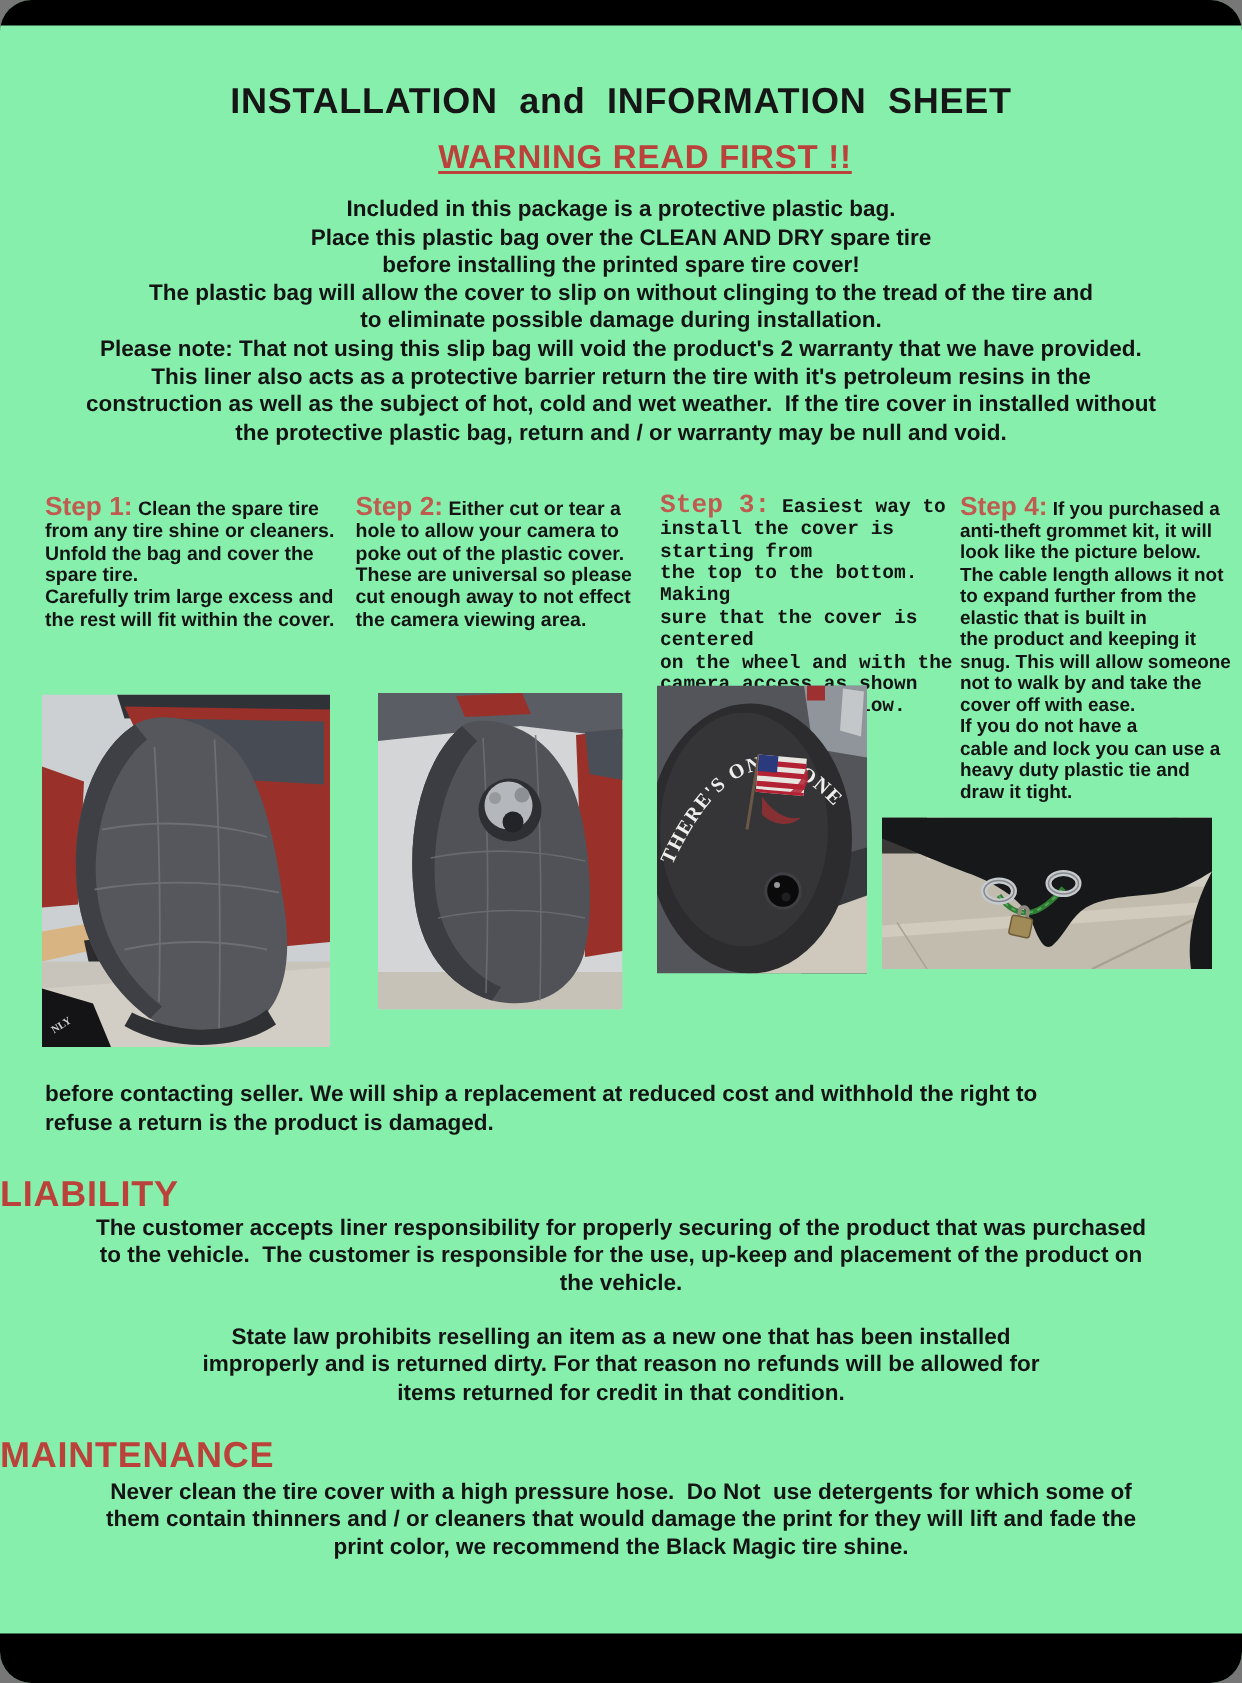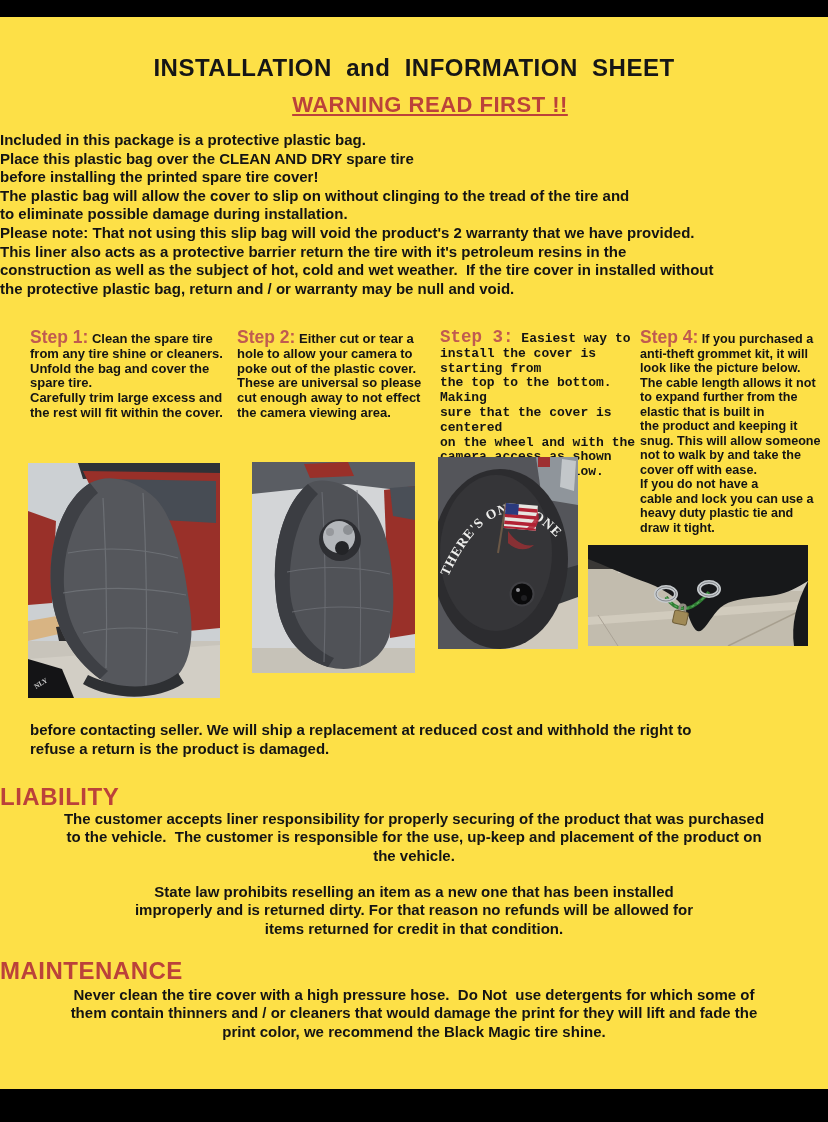"INSTALLATION and INFORMATION SHEET" .page { background: #fde047 -> #86efac; border-radius: none -> 21px }
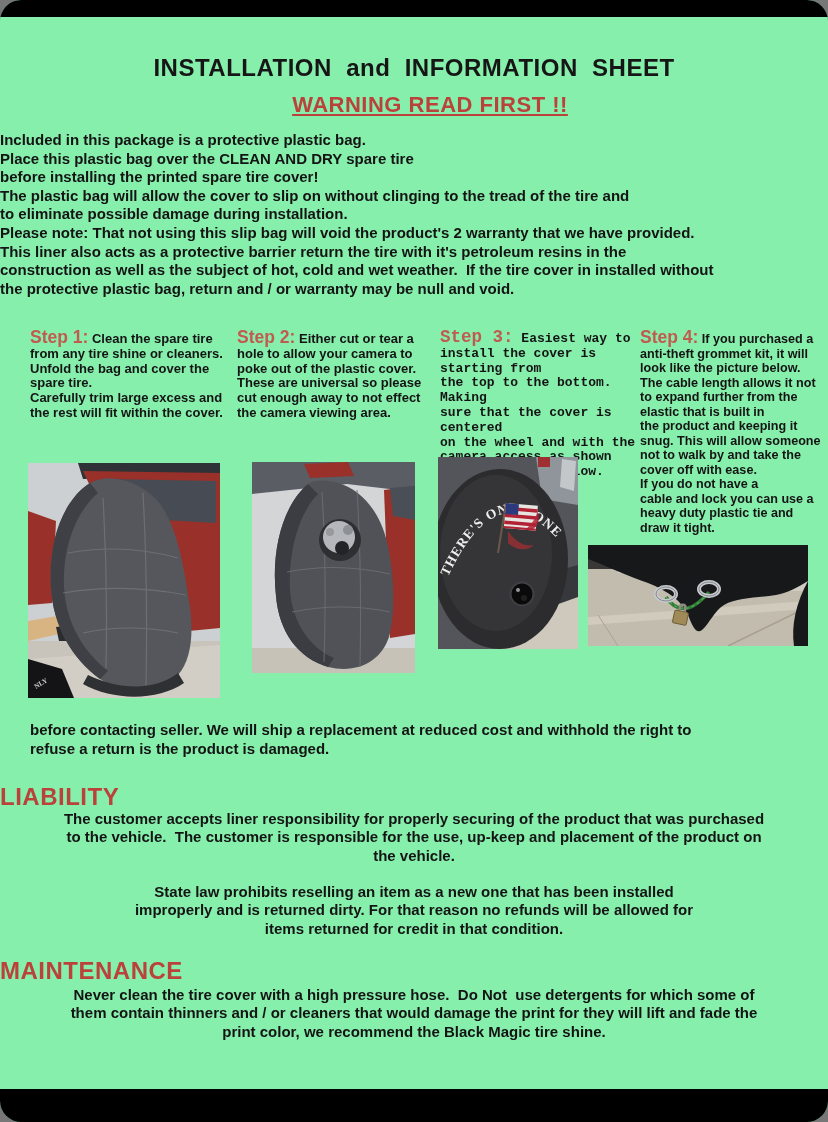"Included in this package is" .intro { text-align: left -> center }
